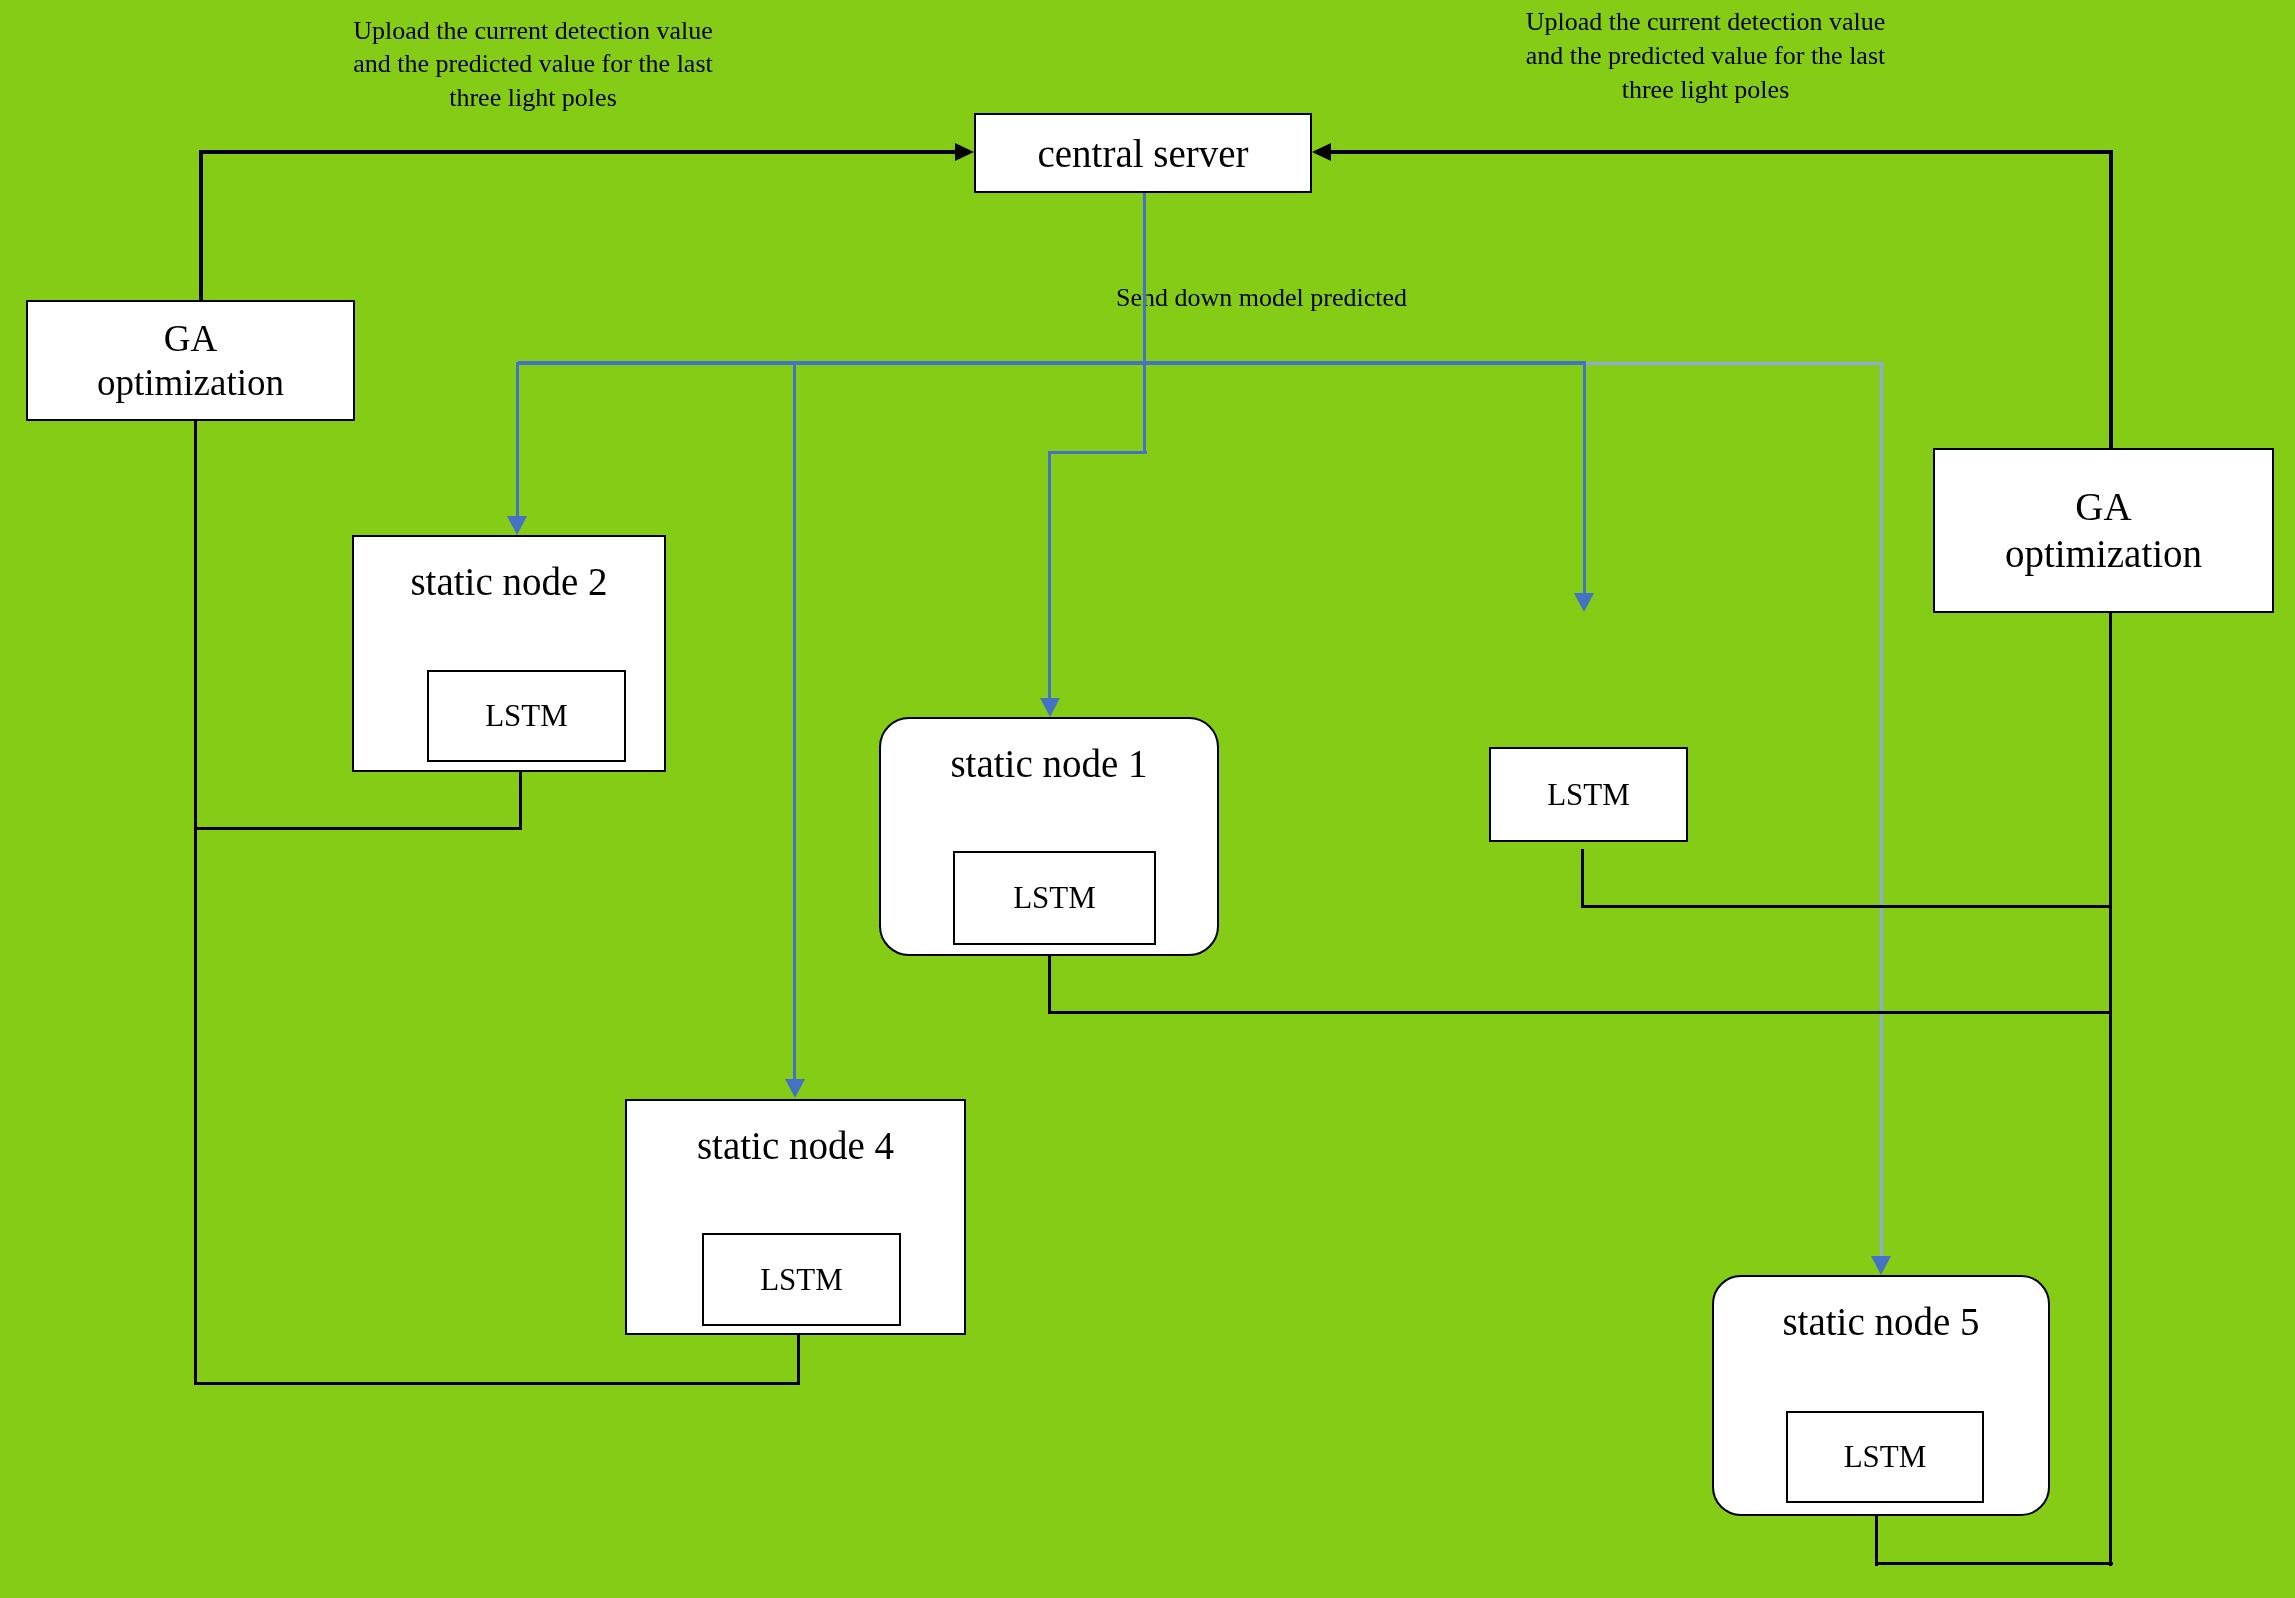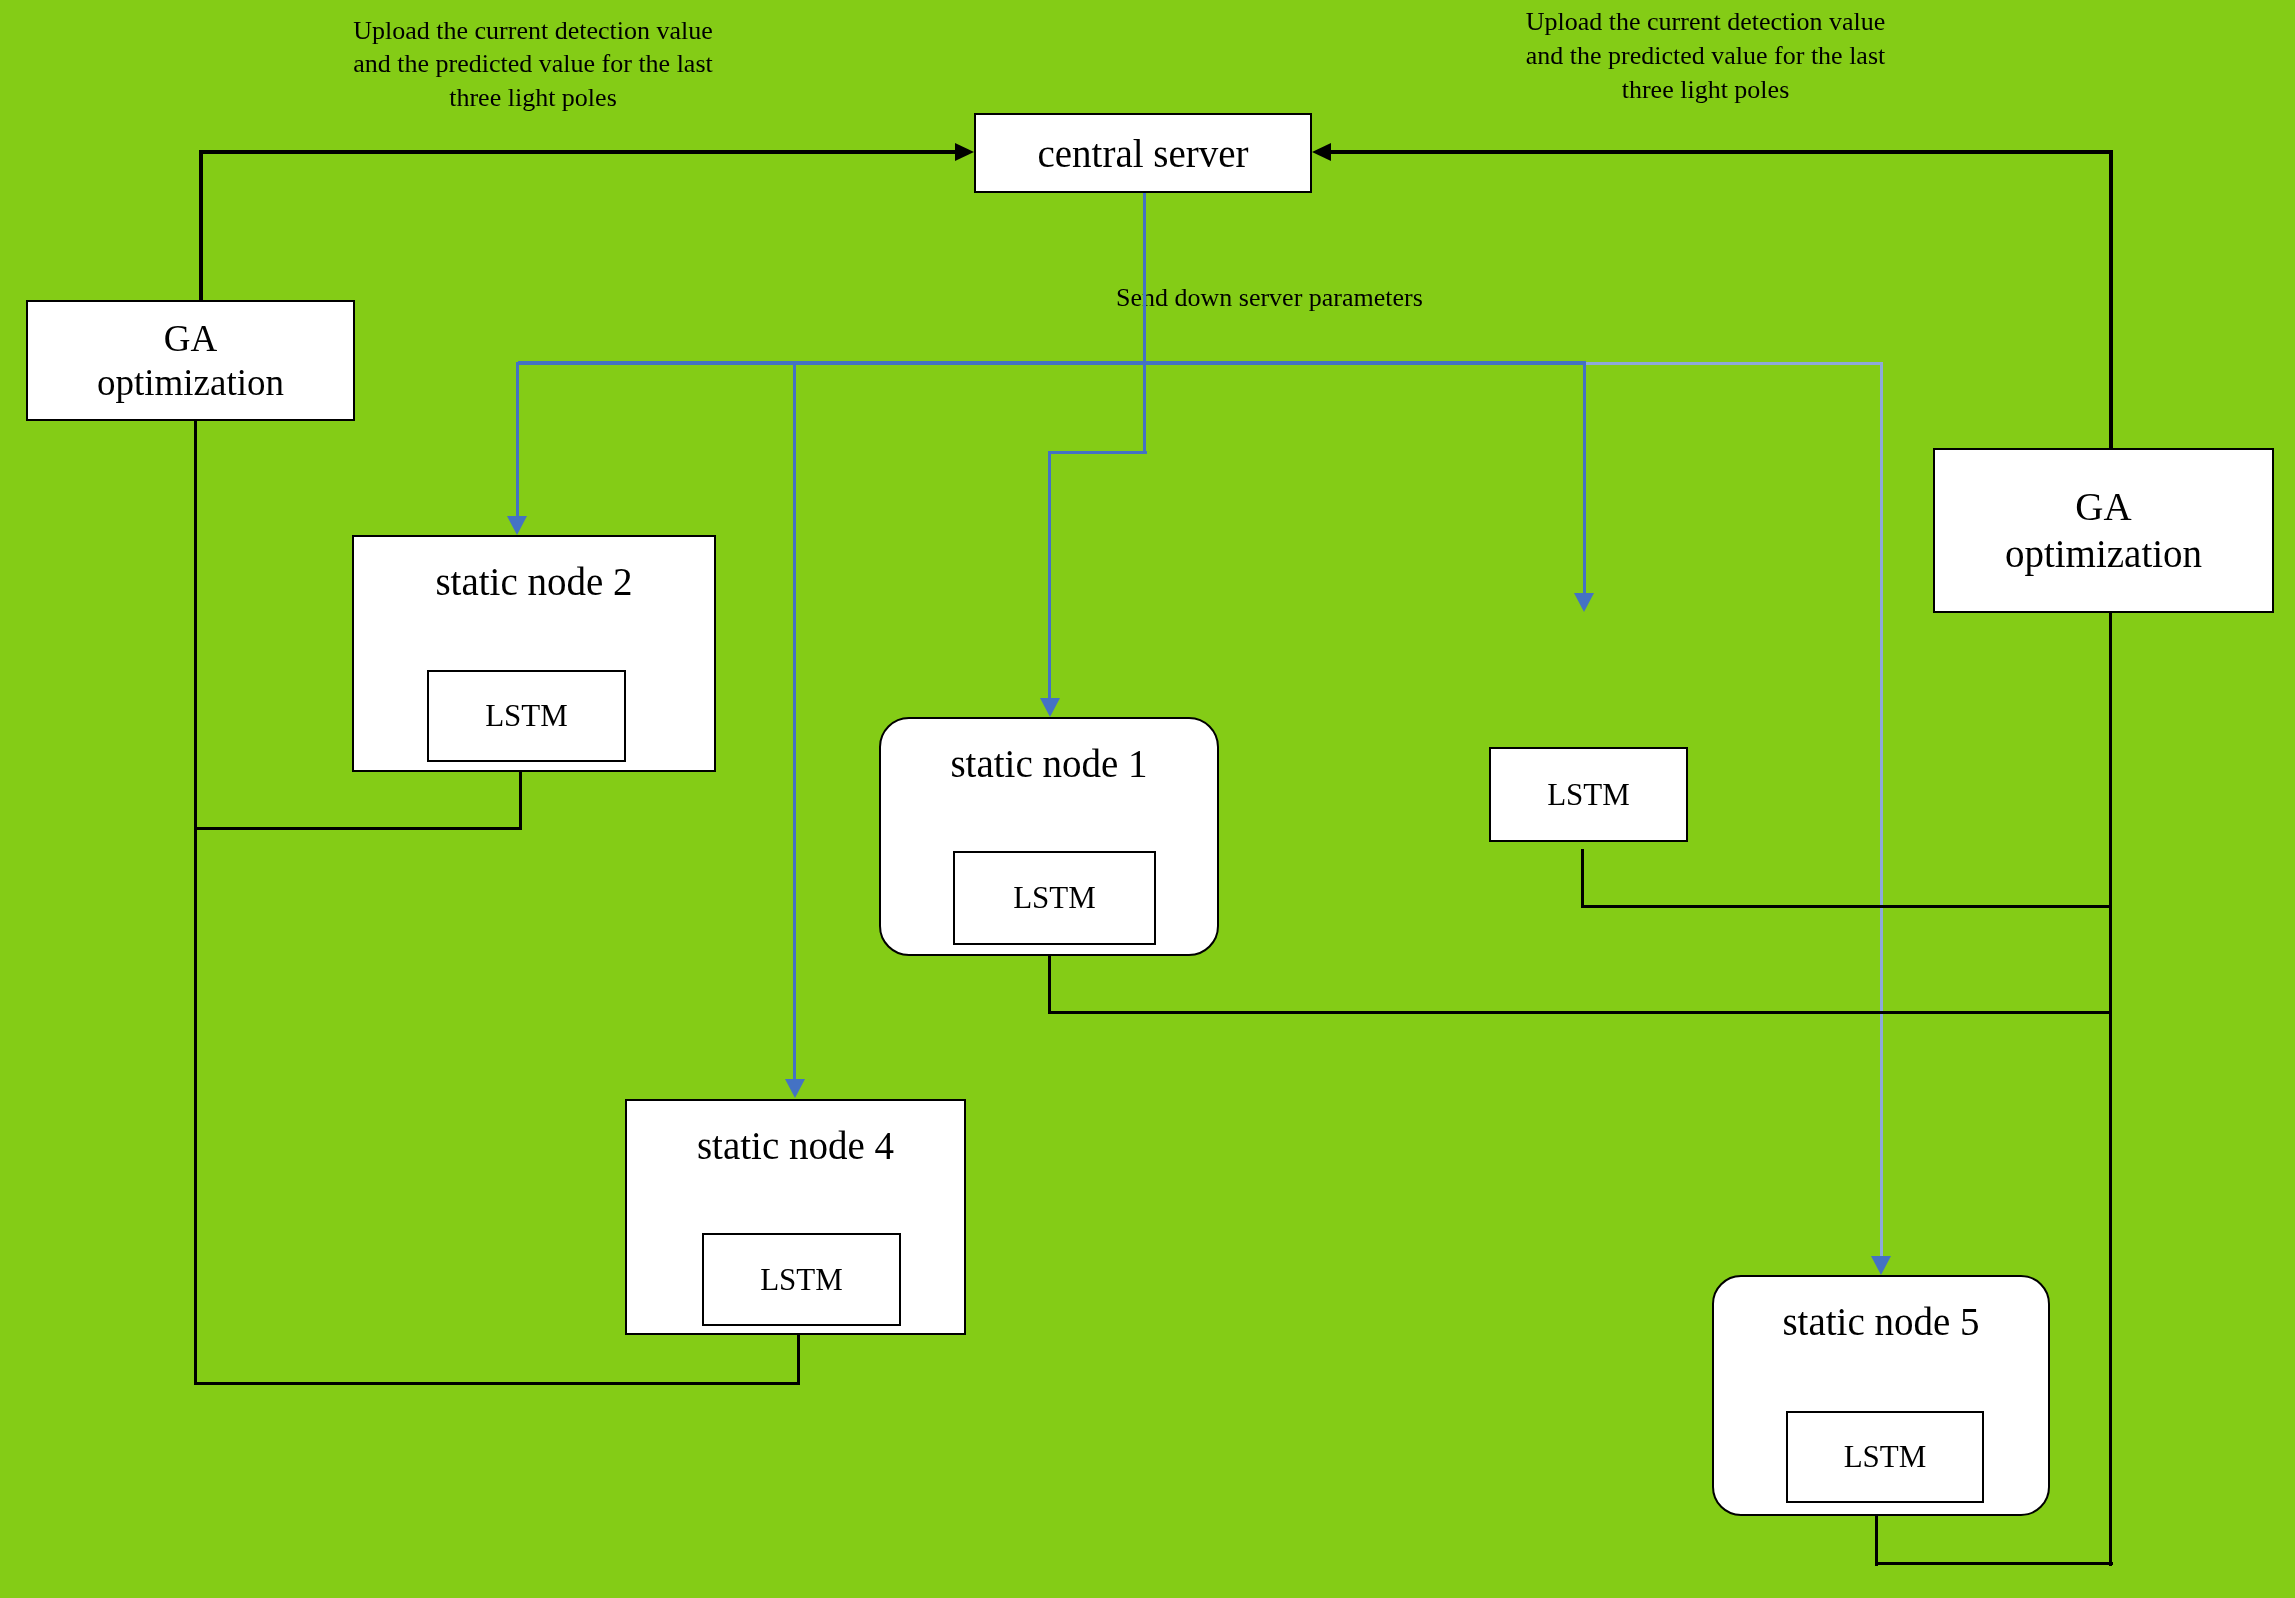"Send down server parameters" div.annot { text: server parameters -> model predicted }
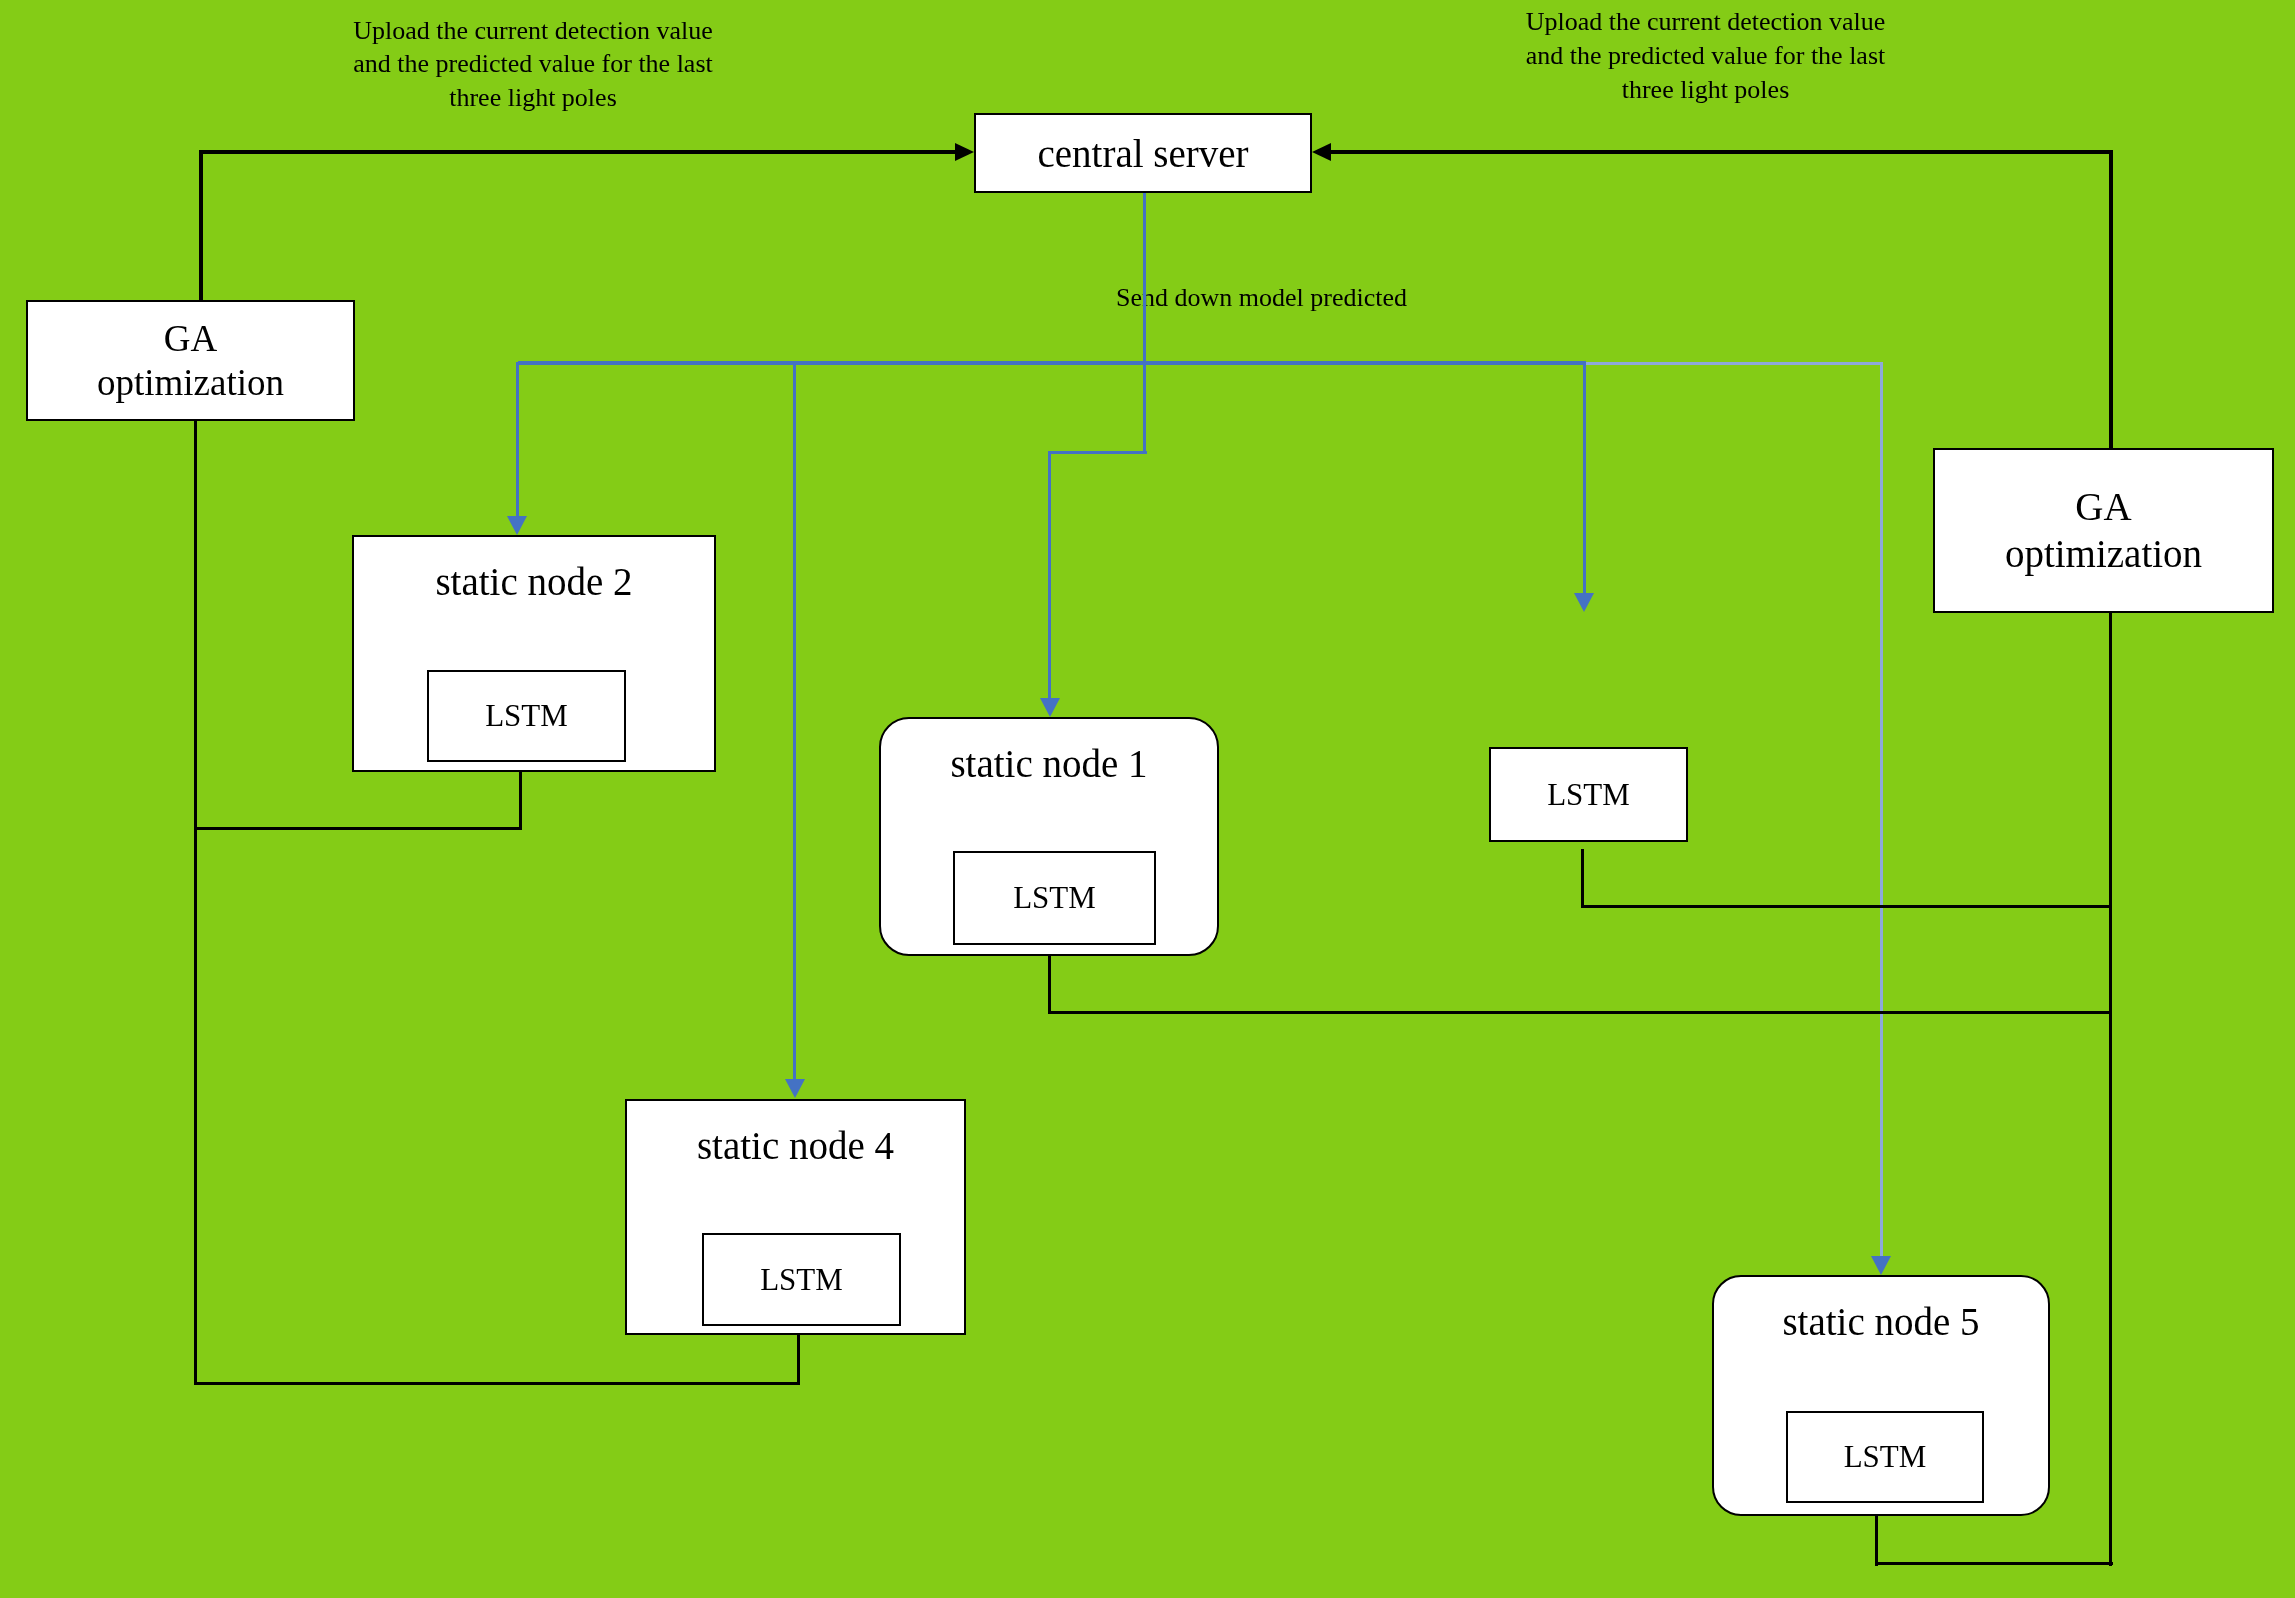"static node 2" div.box { width: 364px -> 314px }
